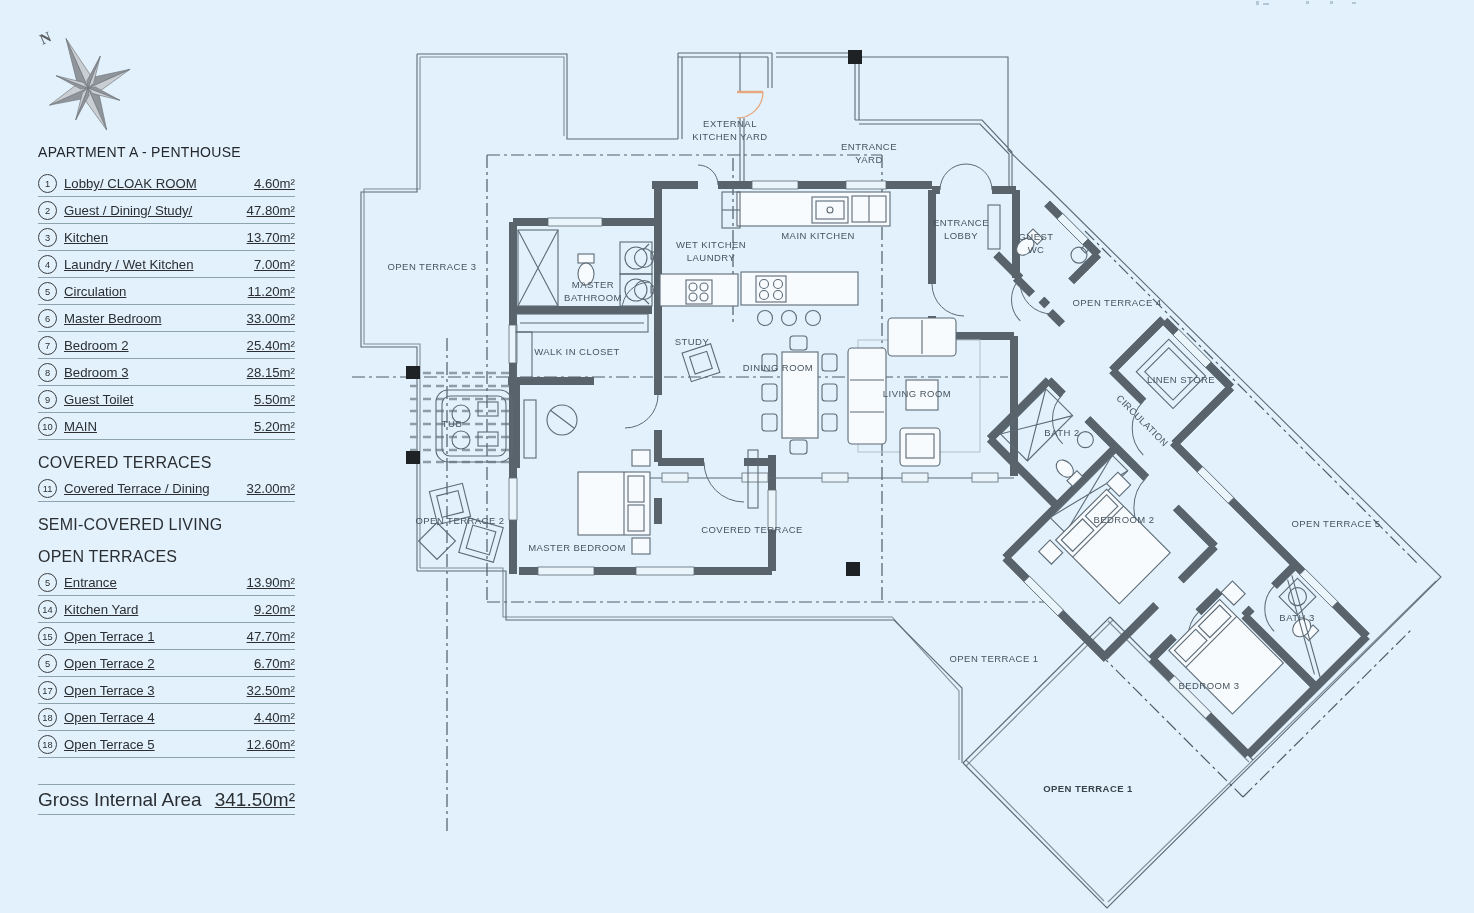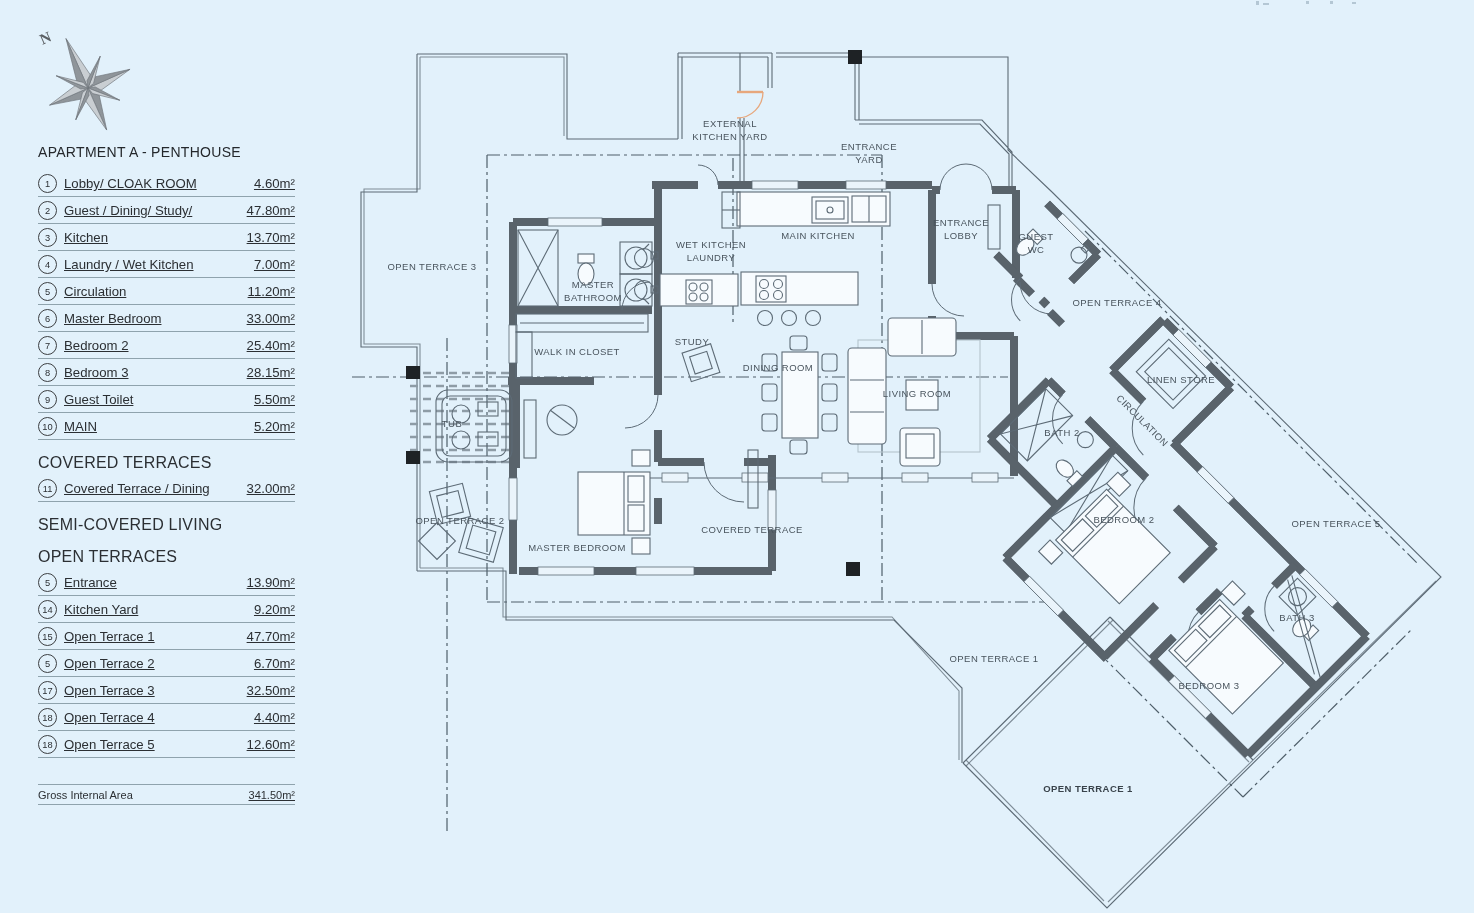"Gross Internal Area" .trow { font-size: 11px -> 19px }
